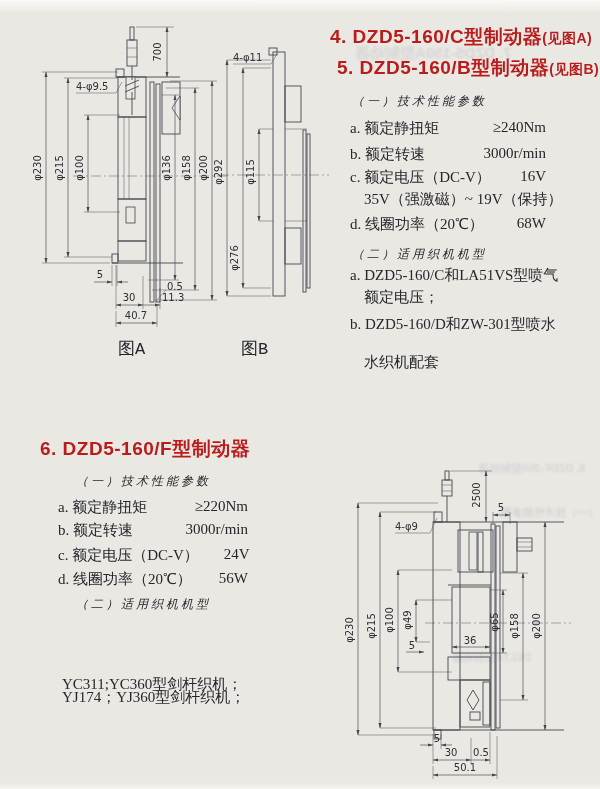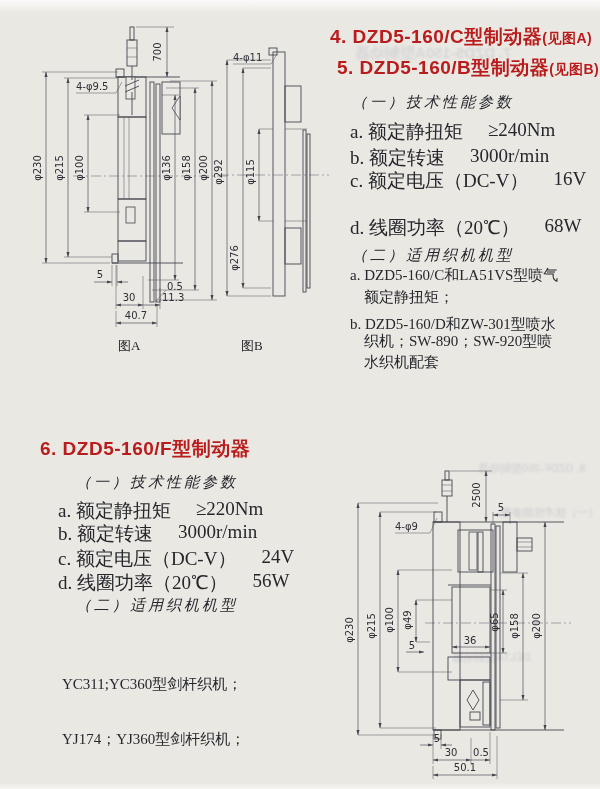"（一）技术性能参数" .heading { font-size: 15px -> 12px }
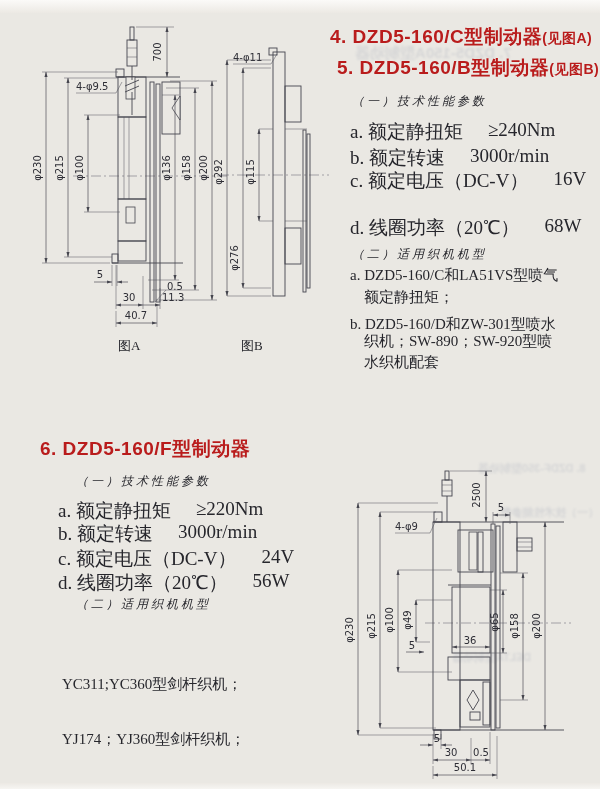"a. 额定静扭矩" .row { font-size: 19px -> 15px }
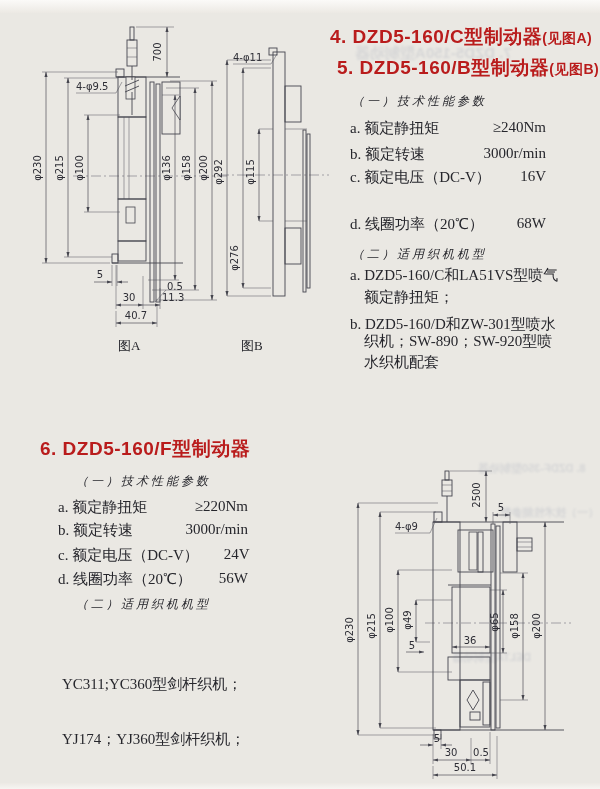"35V（强激磁）~ 19V（保持）" div.row { html: none -> <div> <span>35V（强激磁）~ 19V（保持）</span> <span></span> </div> }
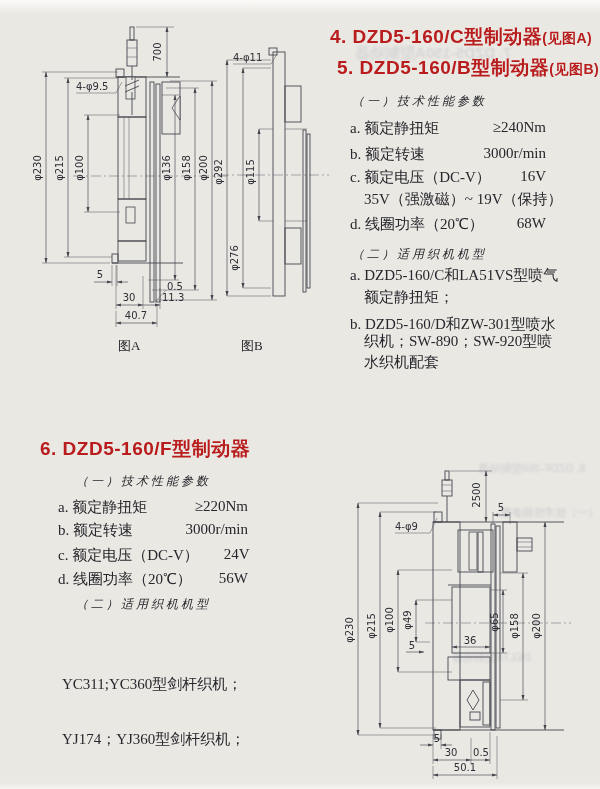"额定静扭矩；" div.tline { text: 静扭矩 -> 电压 }
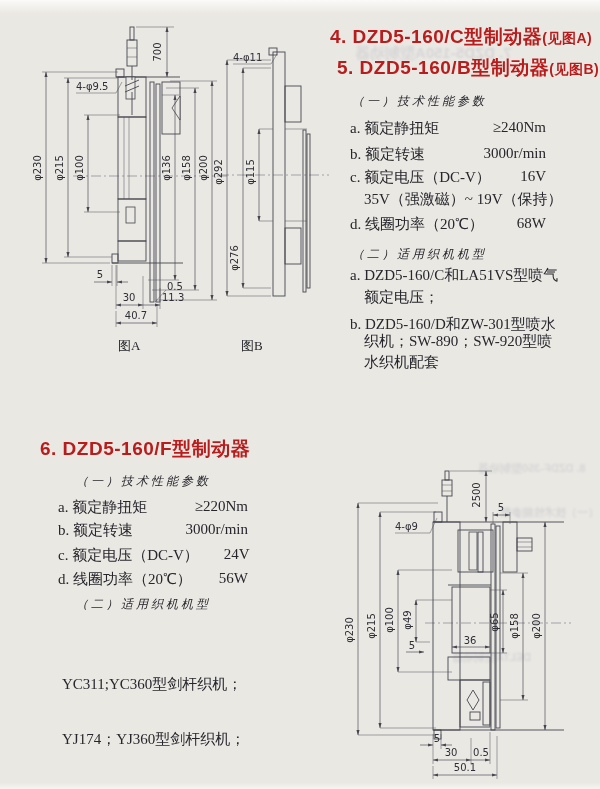"图A" .caption { font-family: Liberation Serif, serif -> Liberation Mono, monospace; font-size: 13px -> 17px }
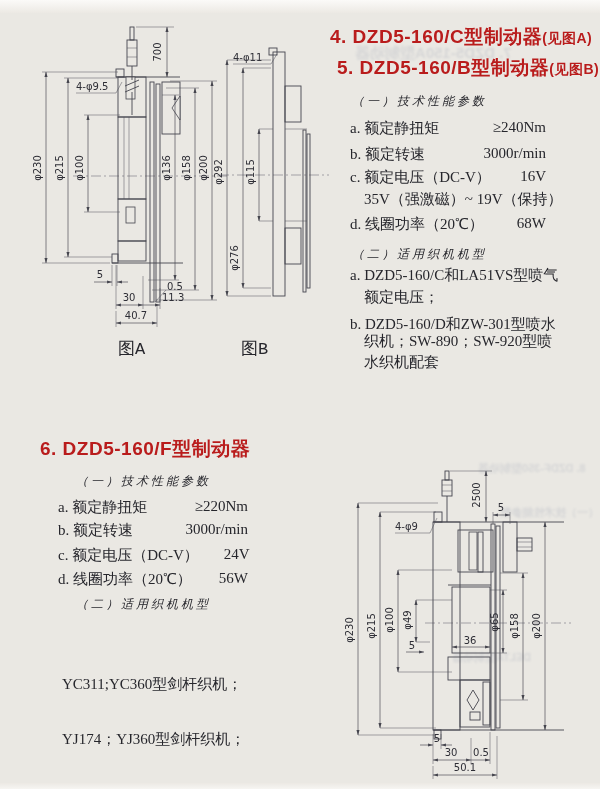"织机；SW-890；SW-920型喷" div.tline { html: <div>织机；SW-890；SW-920型喷</div> -> none }
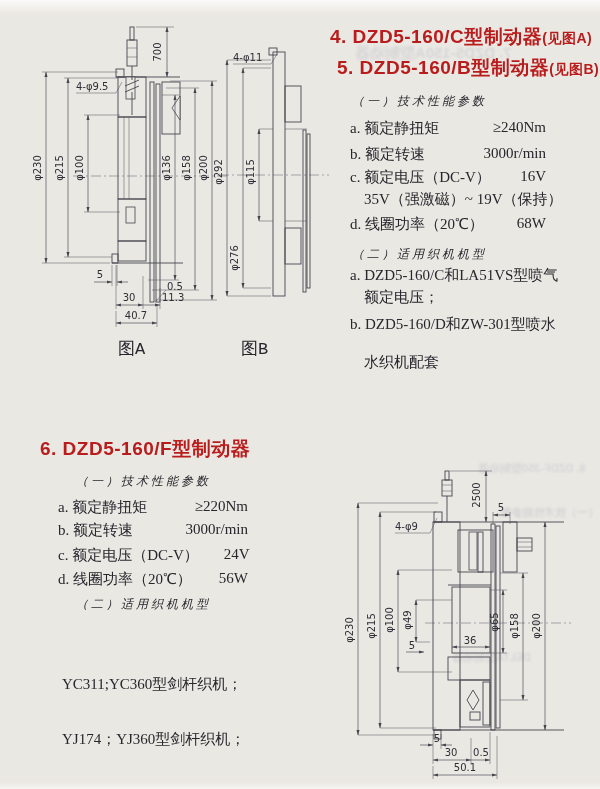"YJ174；YJ360型剑杆织机；" div.tline { top: 730px -> 688px }
